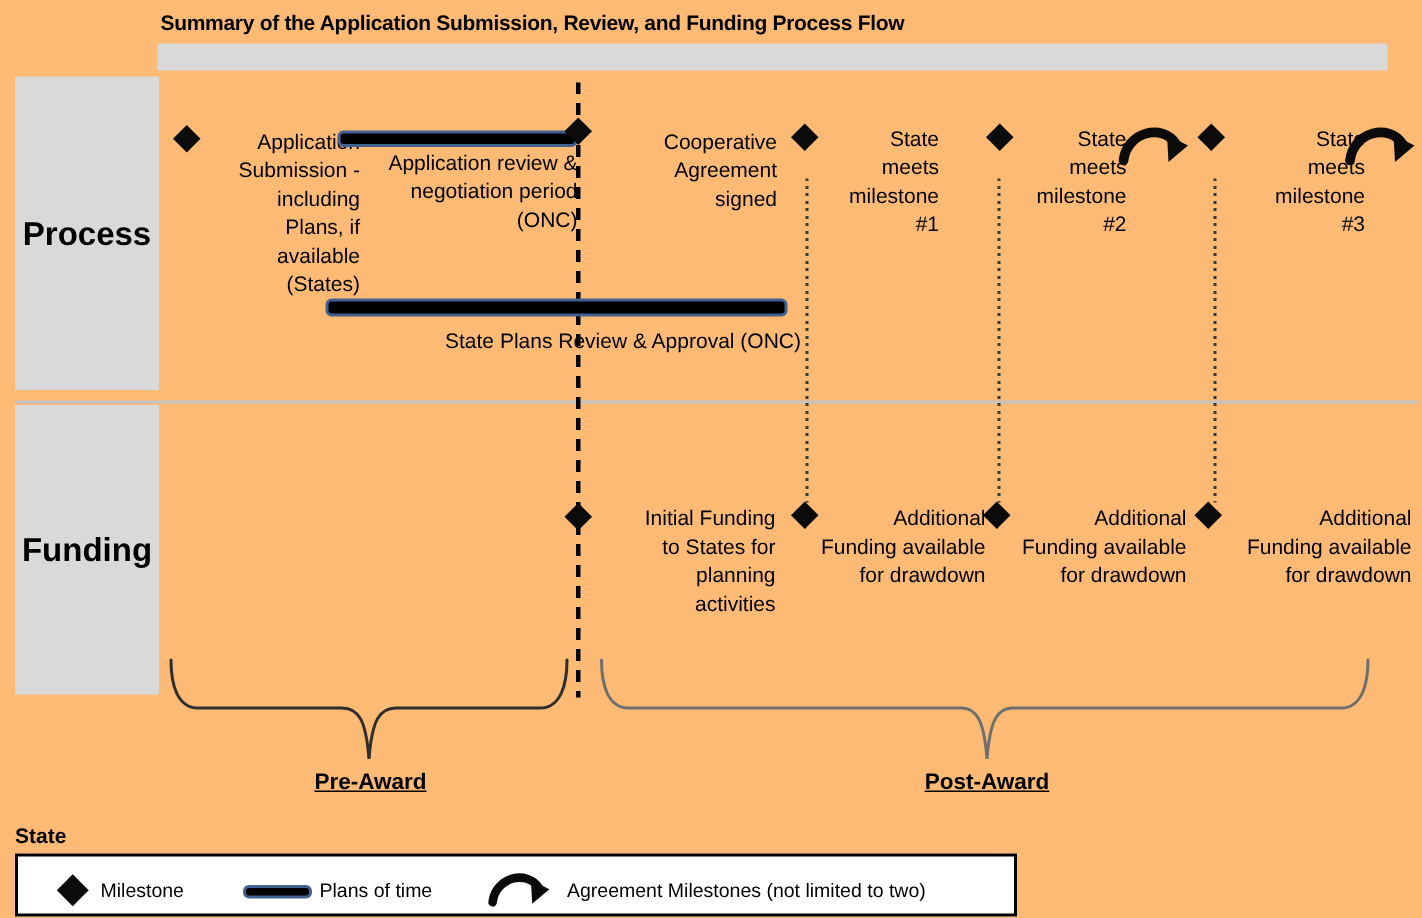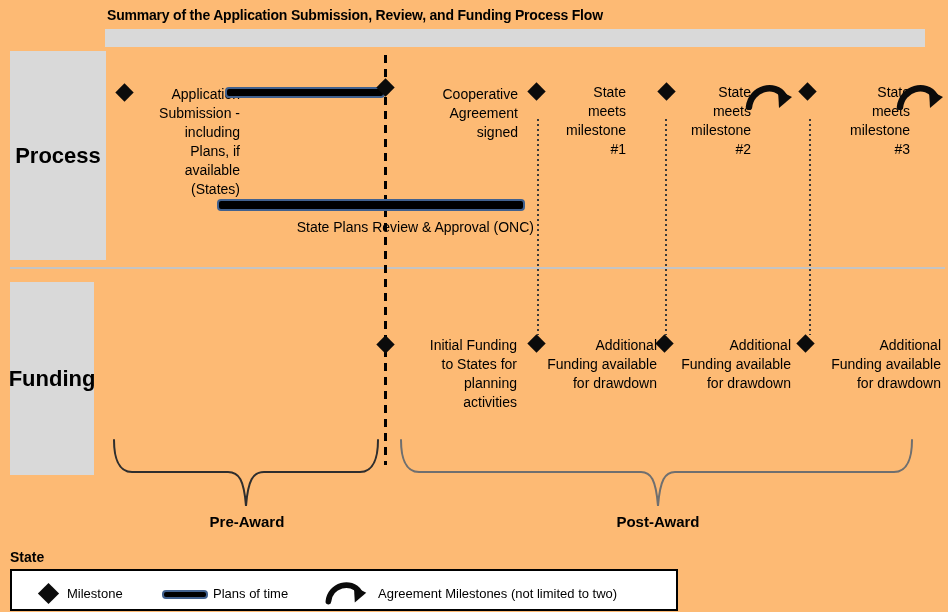"Application review &" div.abs { html: none -> <div>Application review &amp; negotiation period (ONC)</div> }
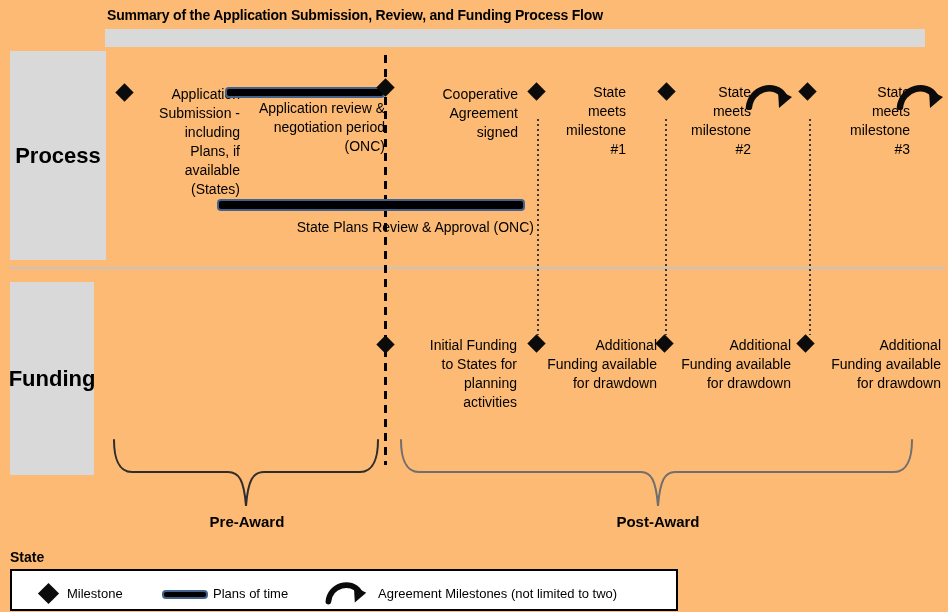"Funding" div.abs { top: 282px -> 270px; width: 84px -> 96px }
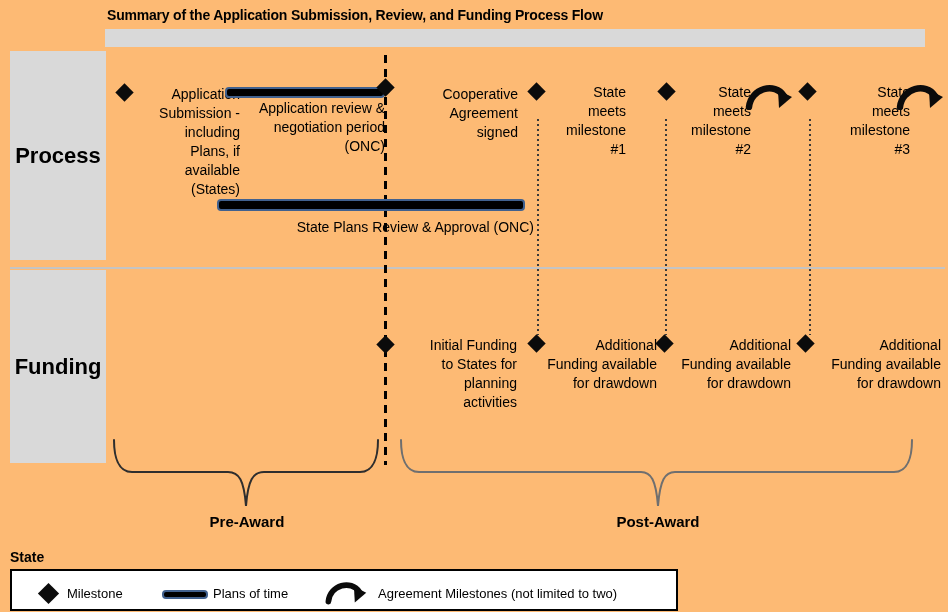"Pre-Award" .phase { text-decoration: none -> underline }
